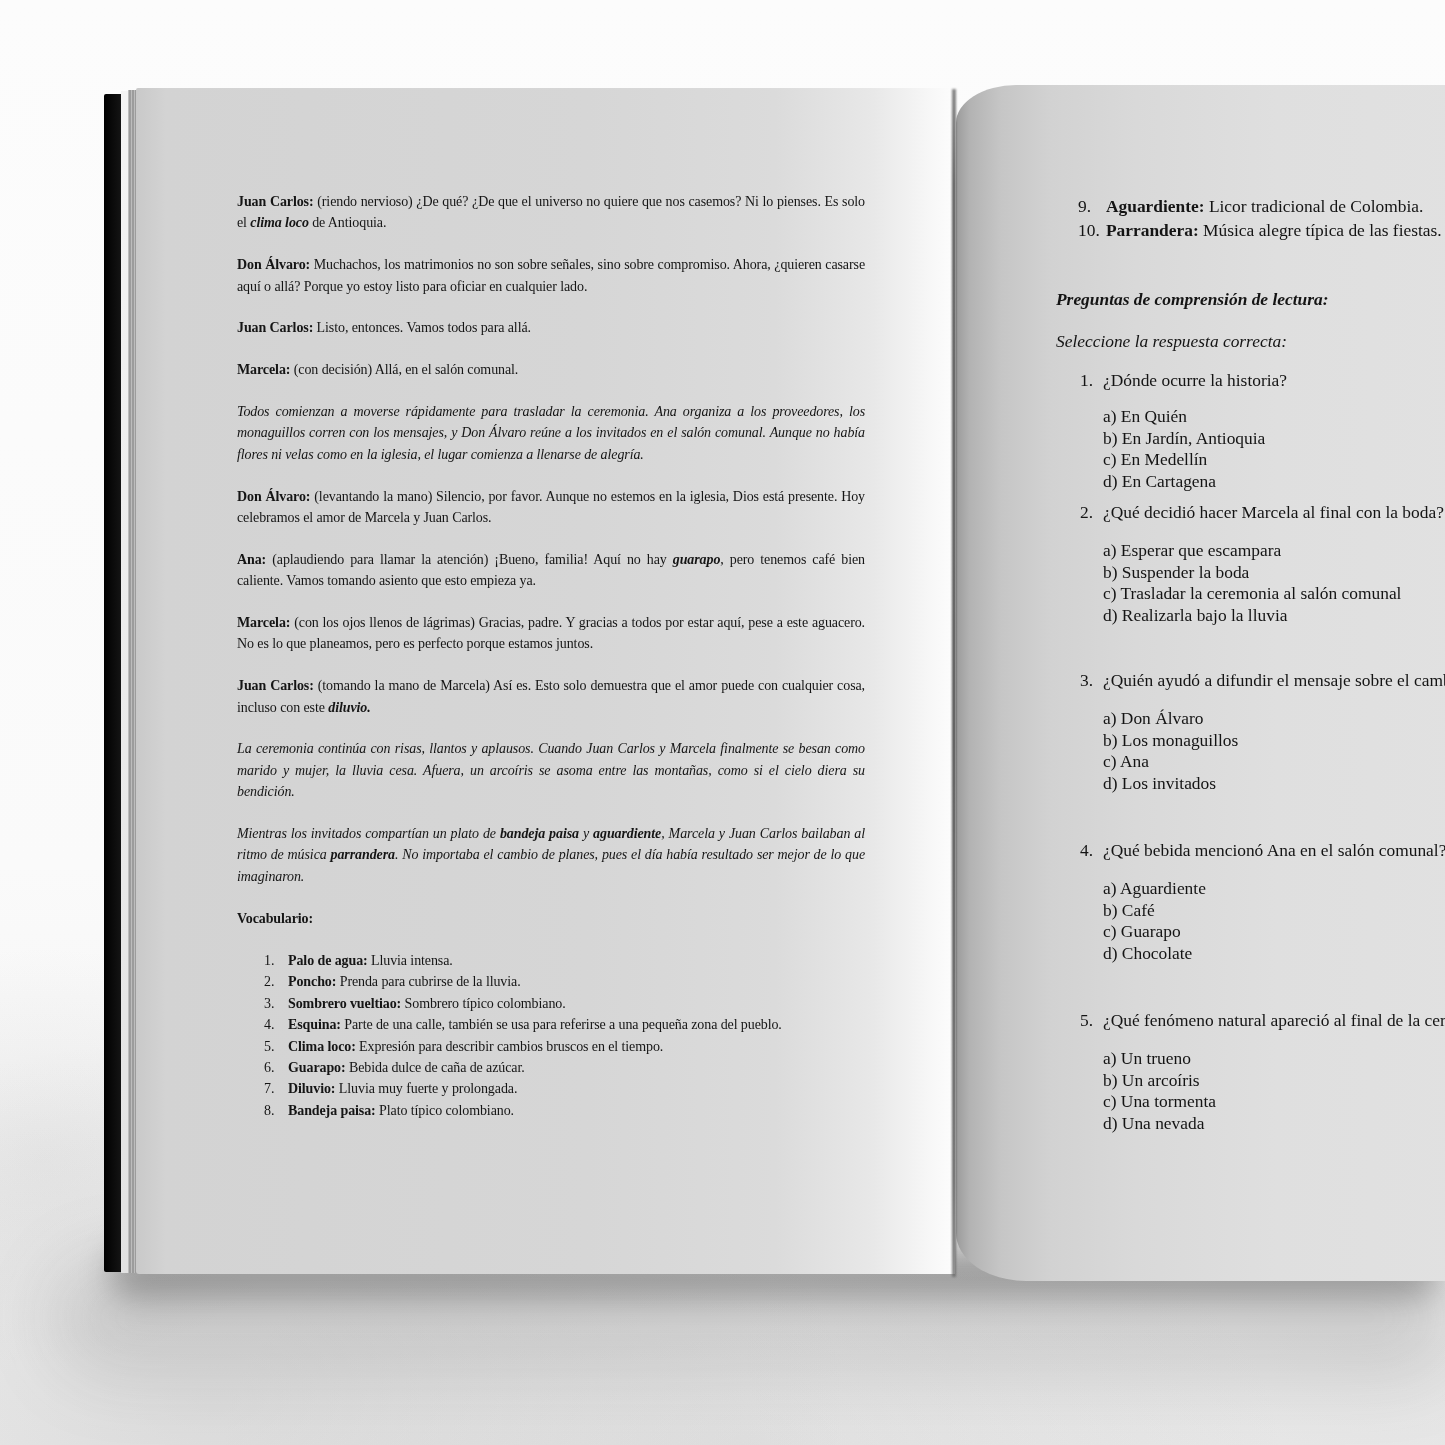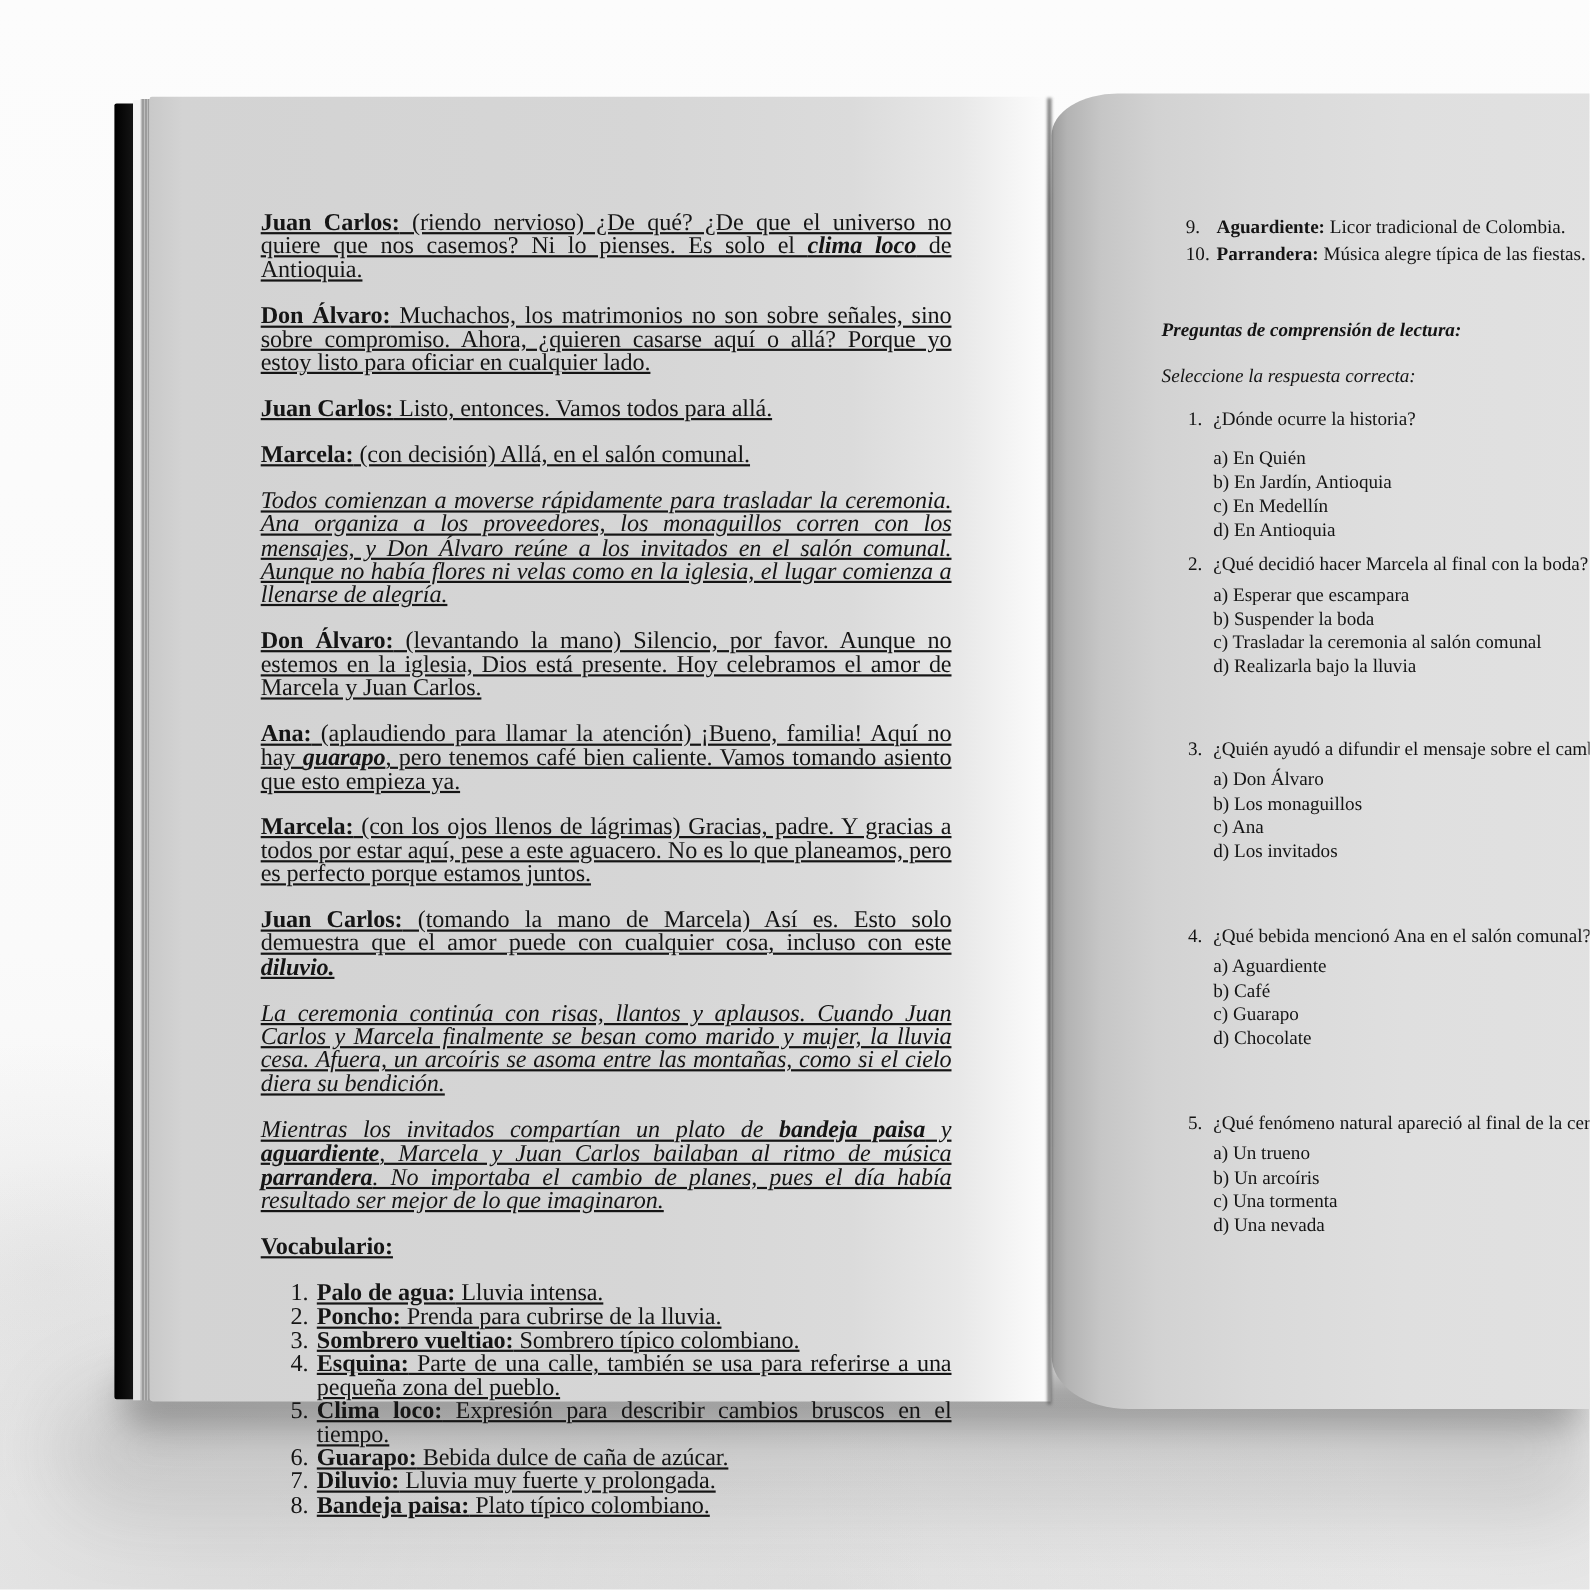"Juan Carlos: (riendo nervioso) ¿De" .lp-content { font-size: 22px -> 14px; text-decoration: underline -> none }
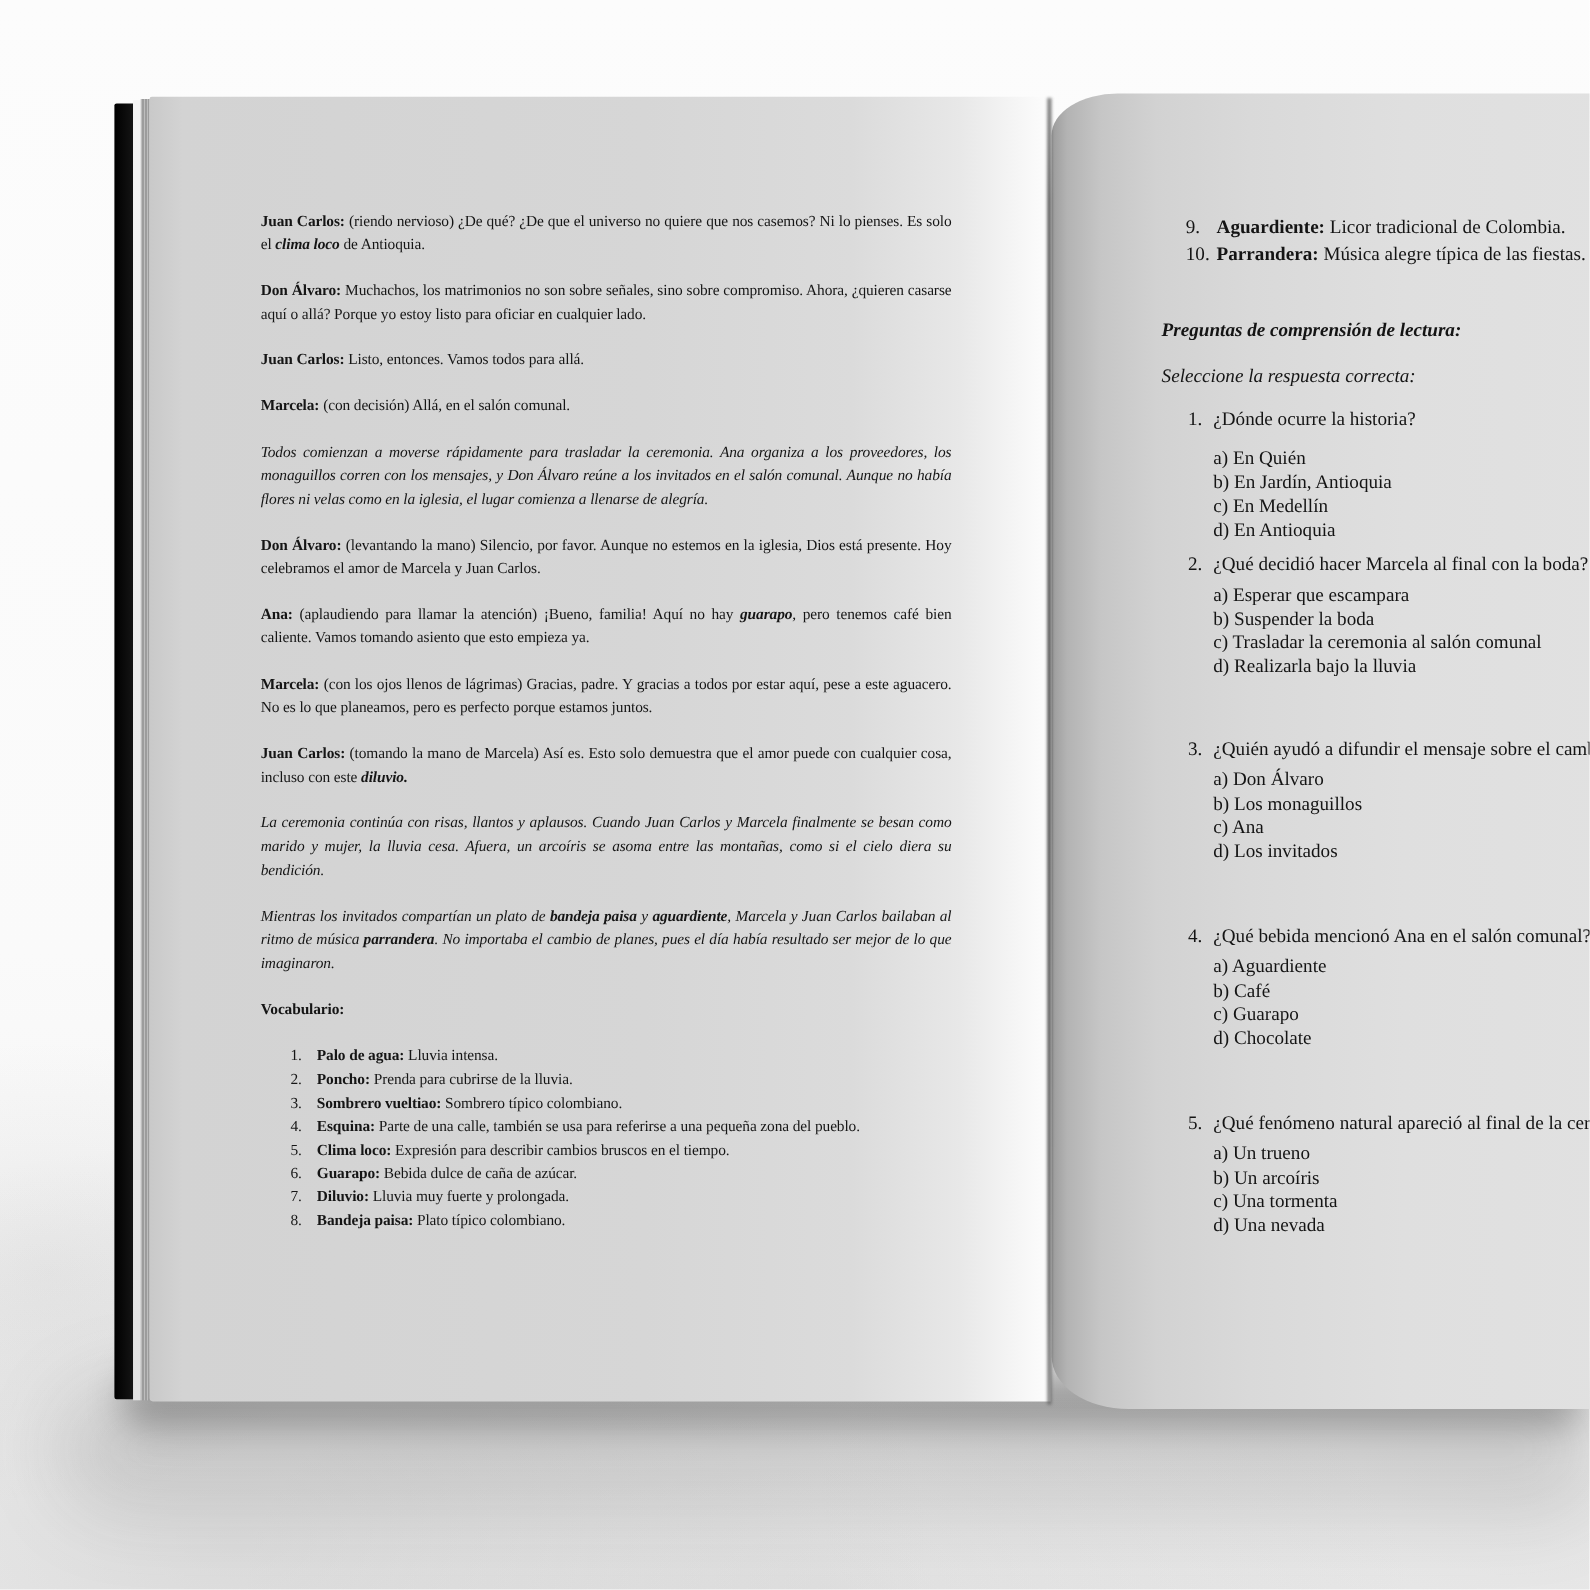"d) En Antioquia" div { text: Antioquia -> Cartagena }
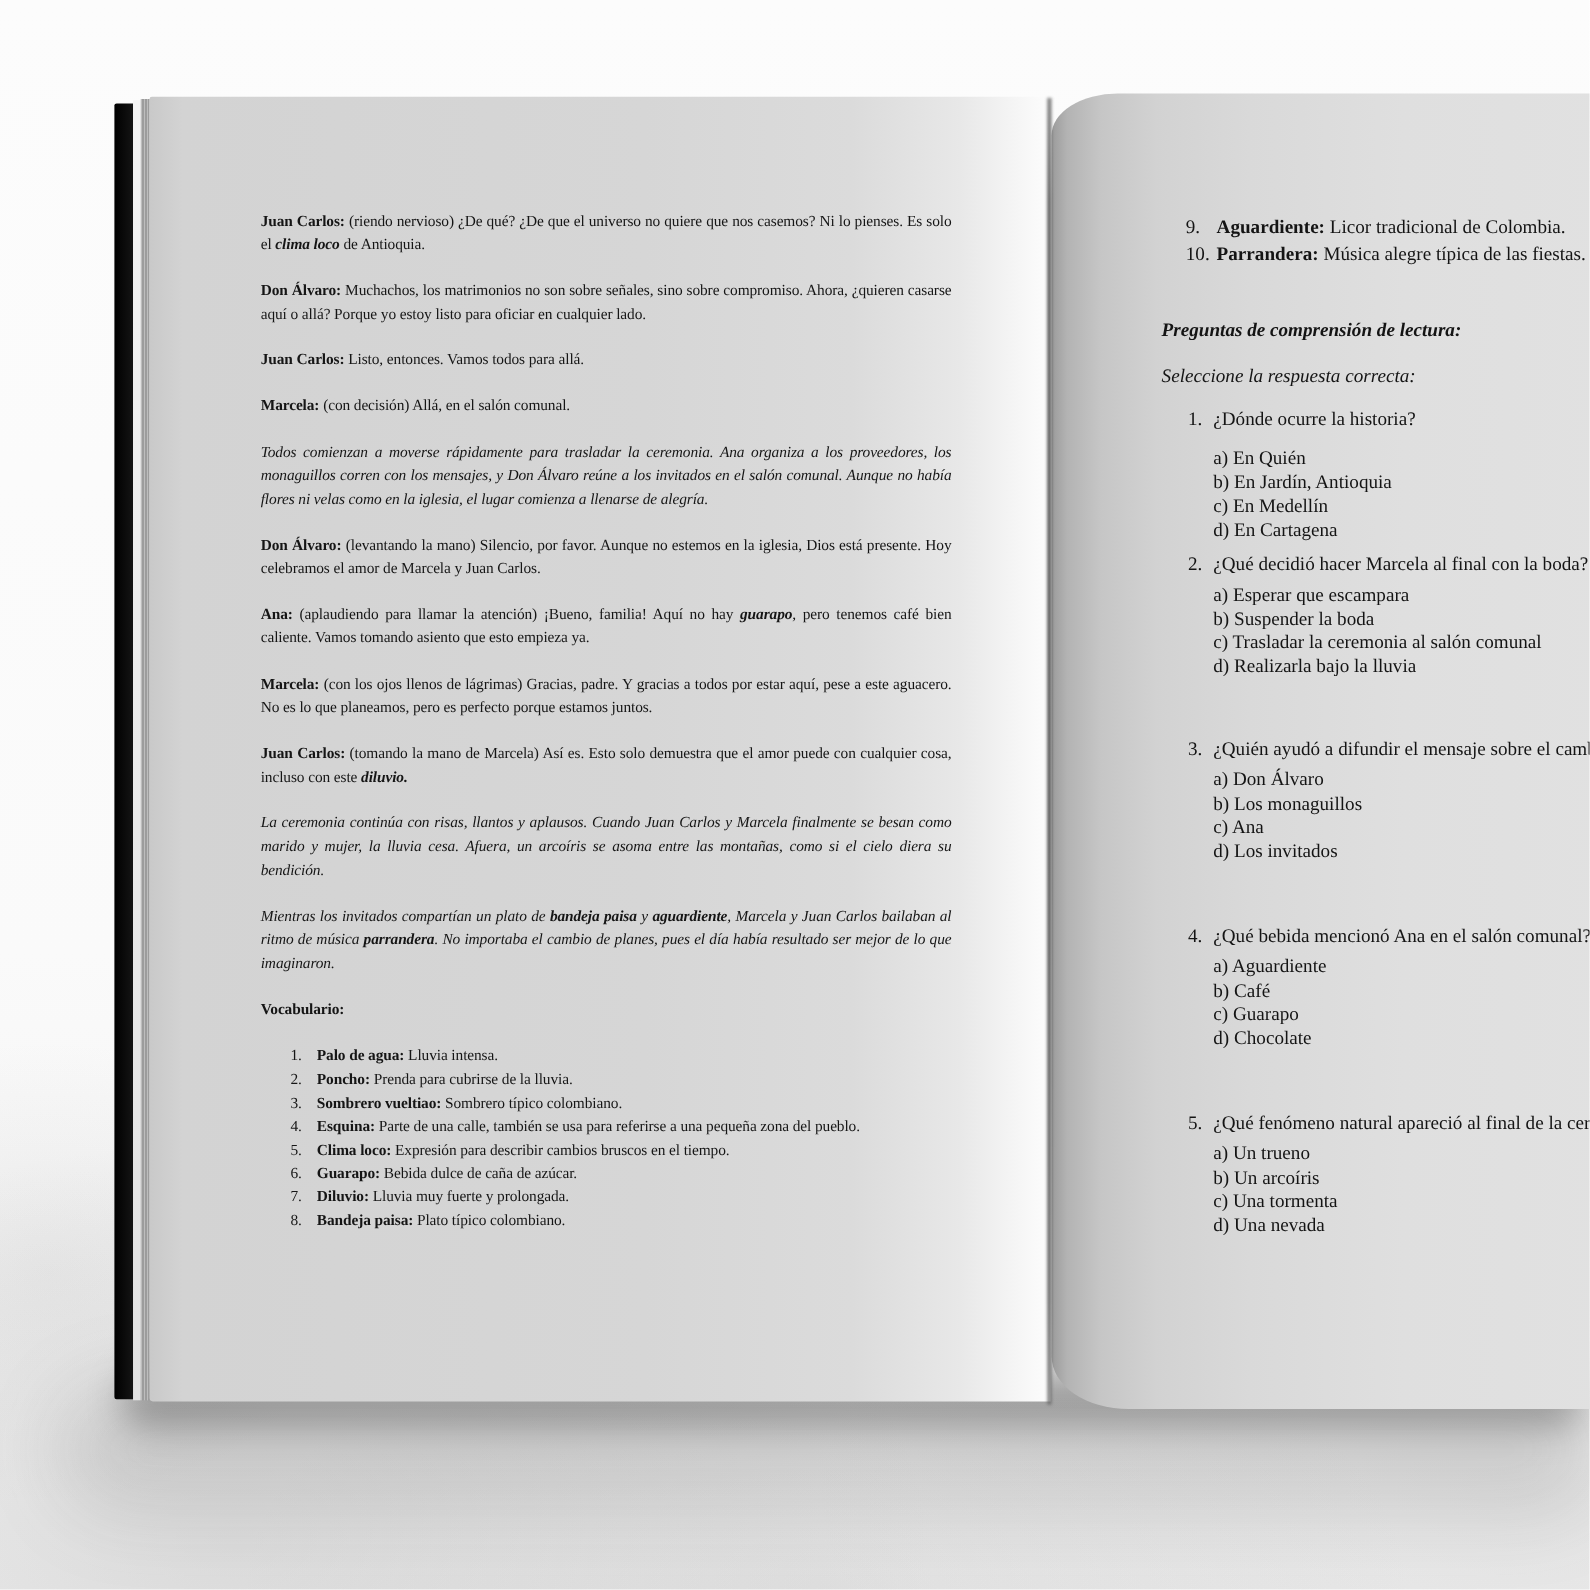"a) Esperar que escampara" .opts { margin-top: 7px -> 17px }
